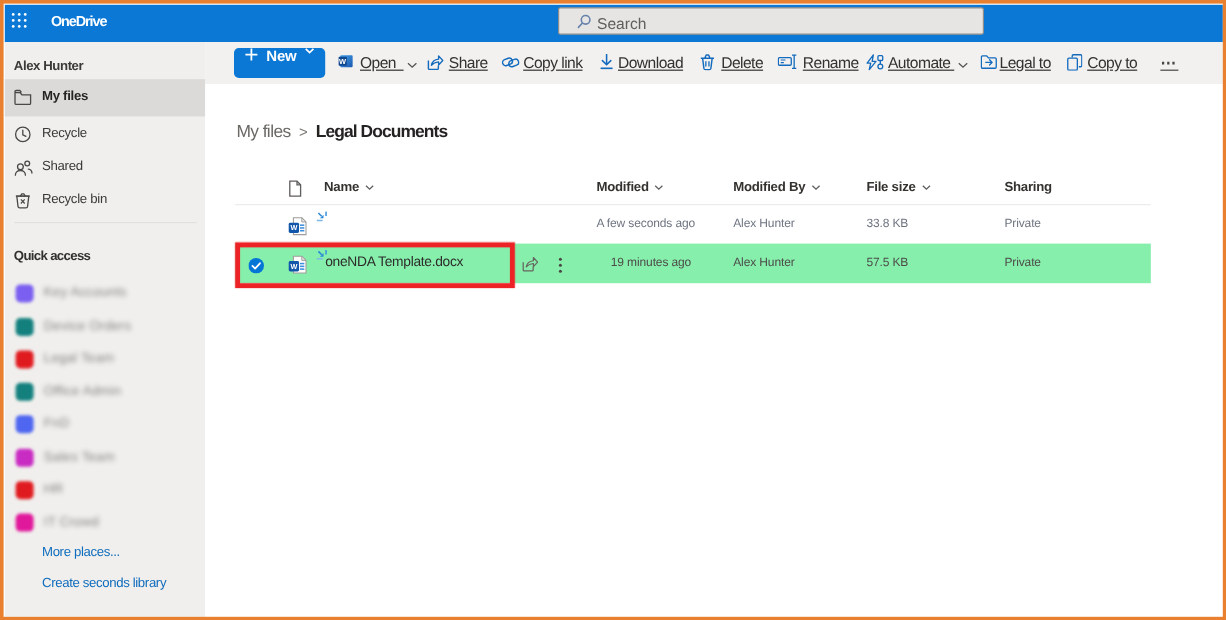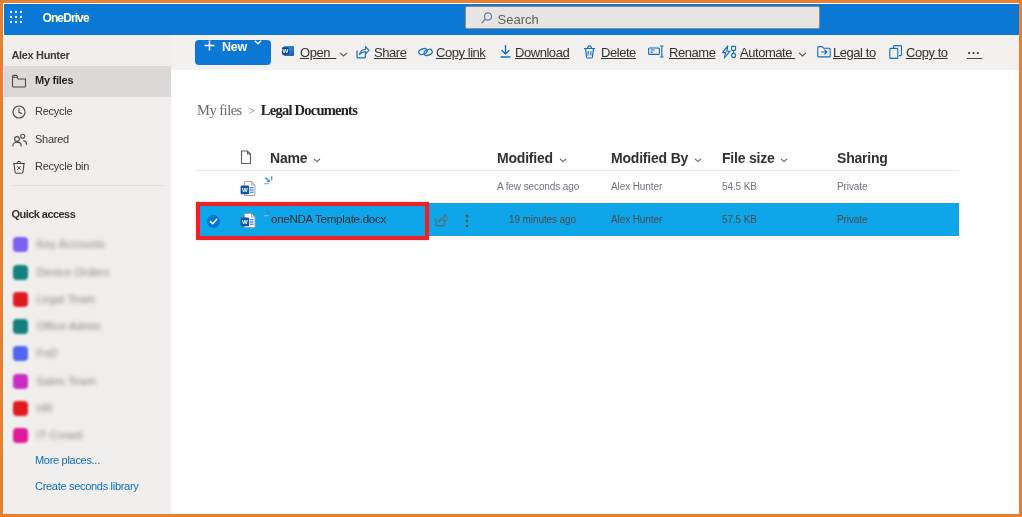"My files > Legal Documents" #crumb { font-family: Liberation Serif, serif -> none }
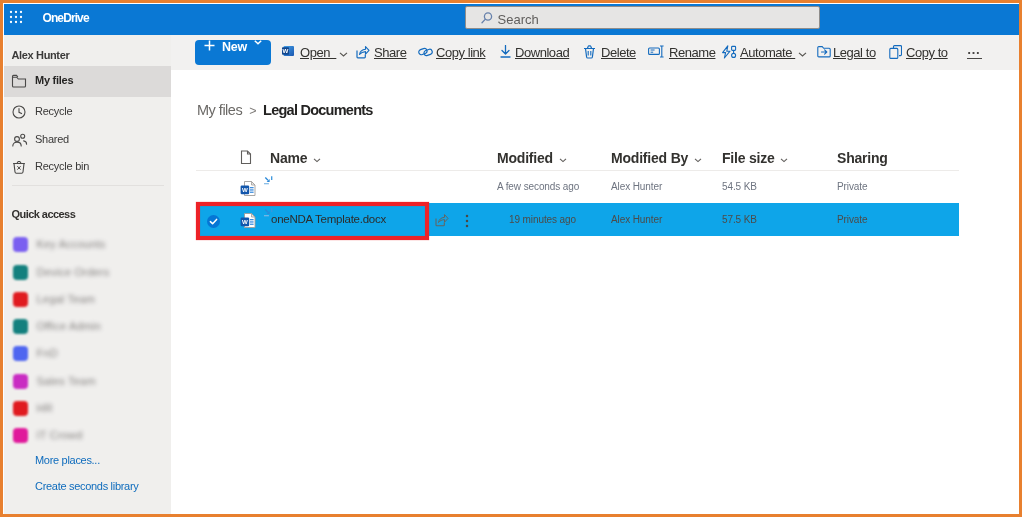"Name" .hcell { font-size: 14px -> 11px }
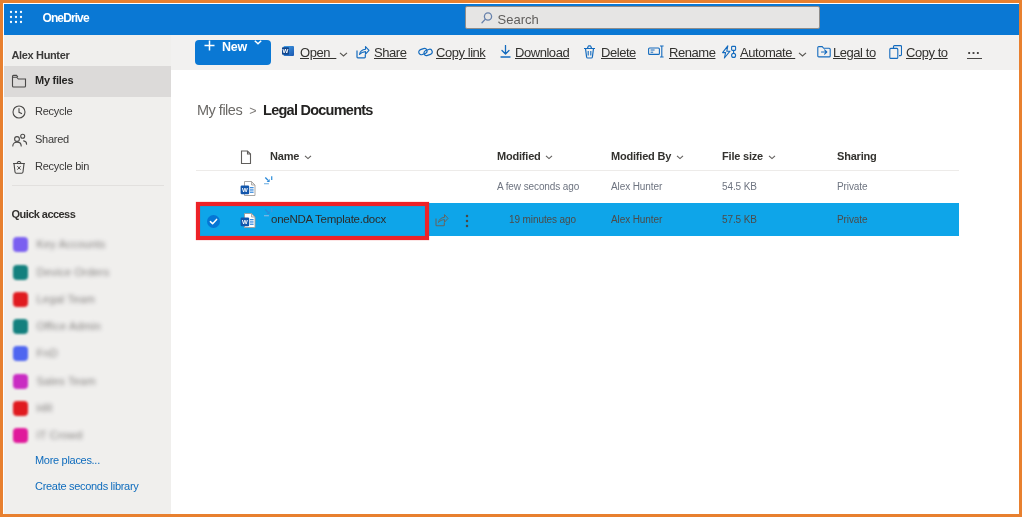"54.5 KB" div.rcell { text: 54.5 -> 33.8 }
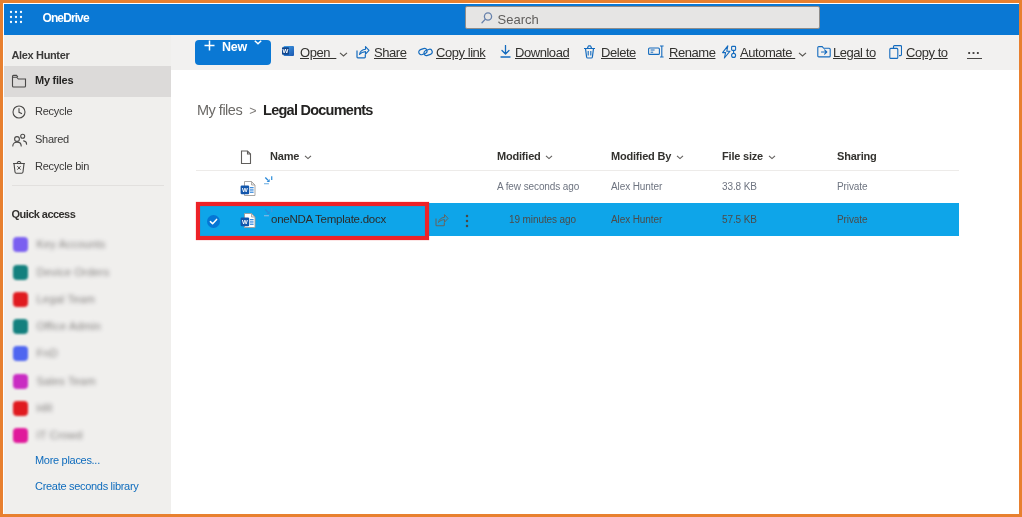"oneNDA Template.docx" #row2 { background: #0ea5e9 -> #86efac }
